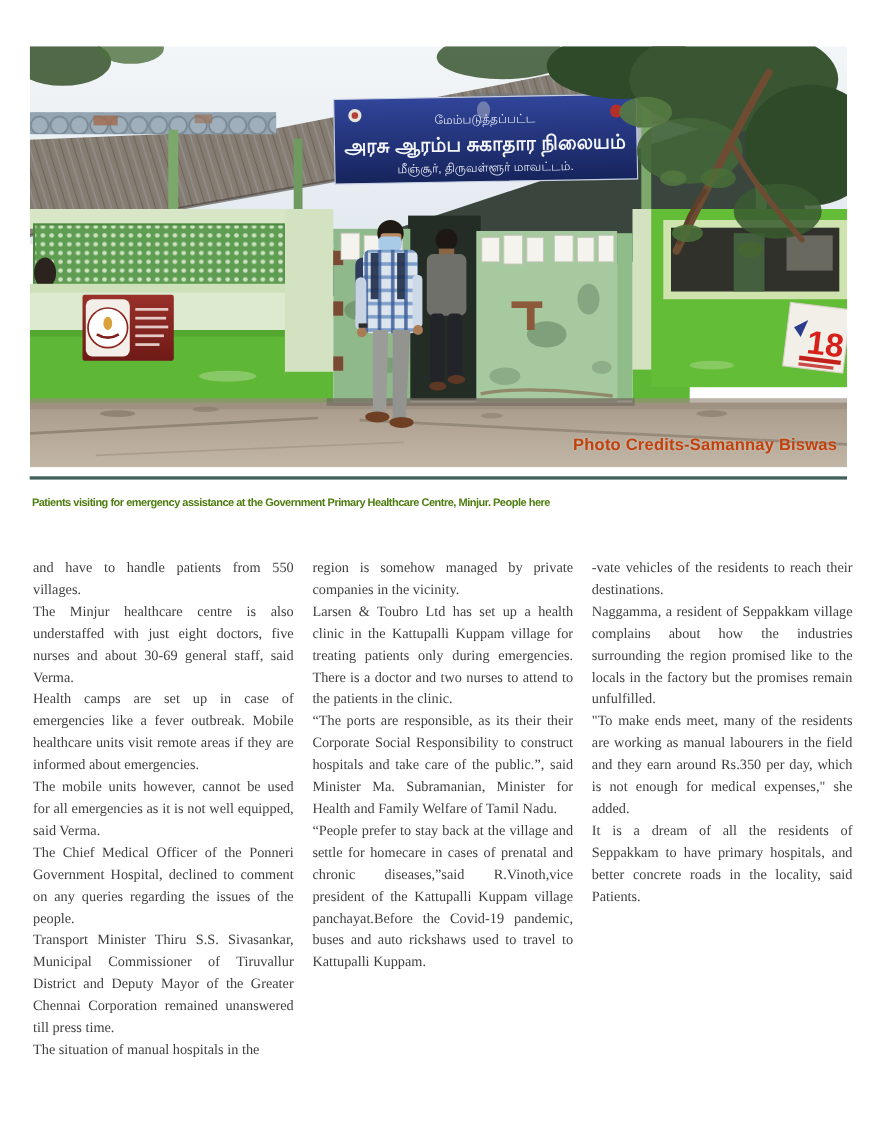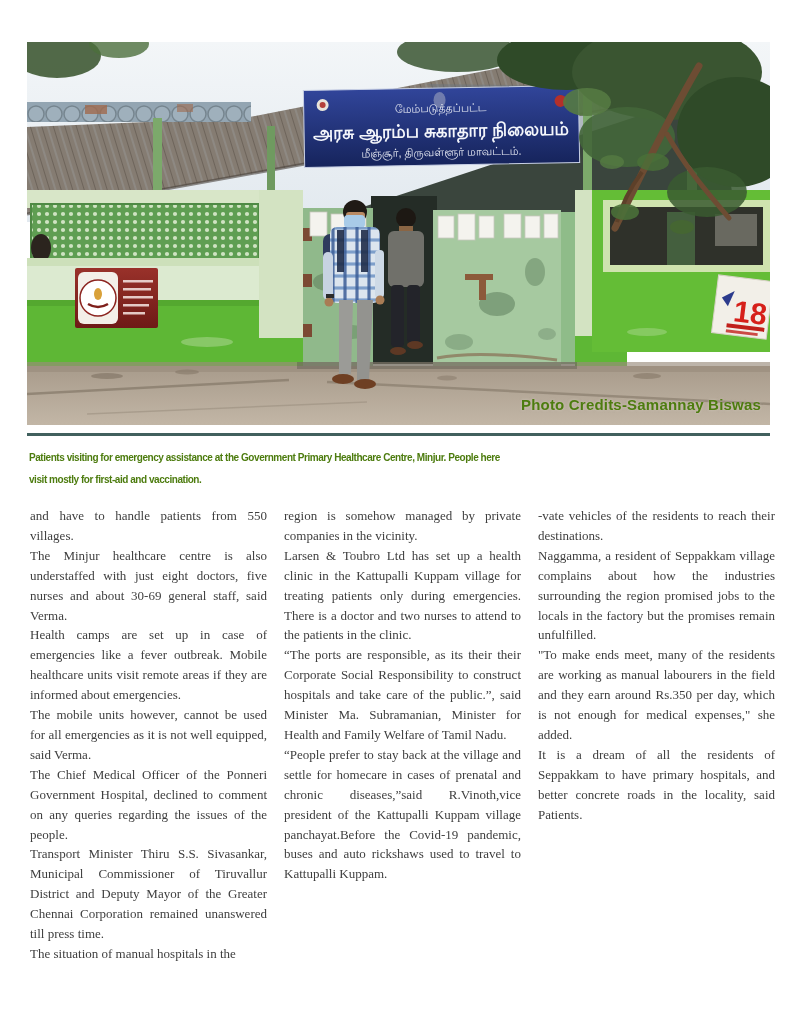"Photo Credits-Samannay Biswas" .photo-credit { color: #4d7c0f -> #c2410c }
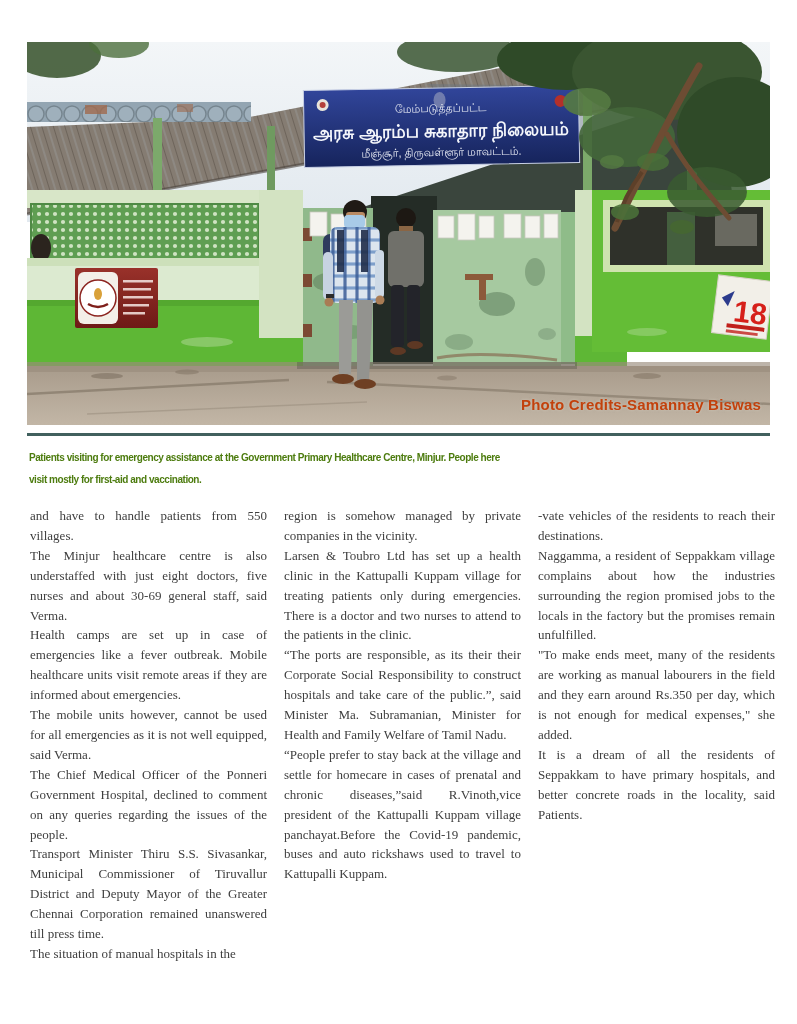"visit mostly for first-aid and" div.cap-line { html: <div>visit mostly for first-aid and vaccination.</div> -> none }
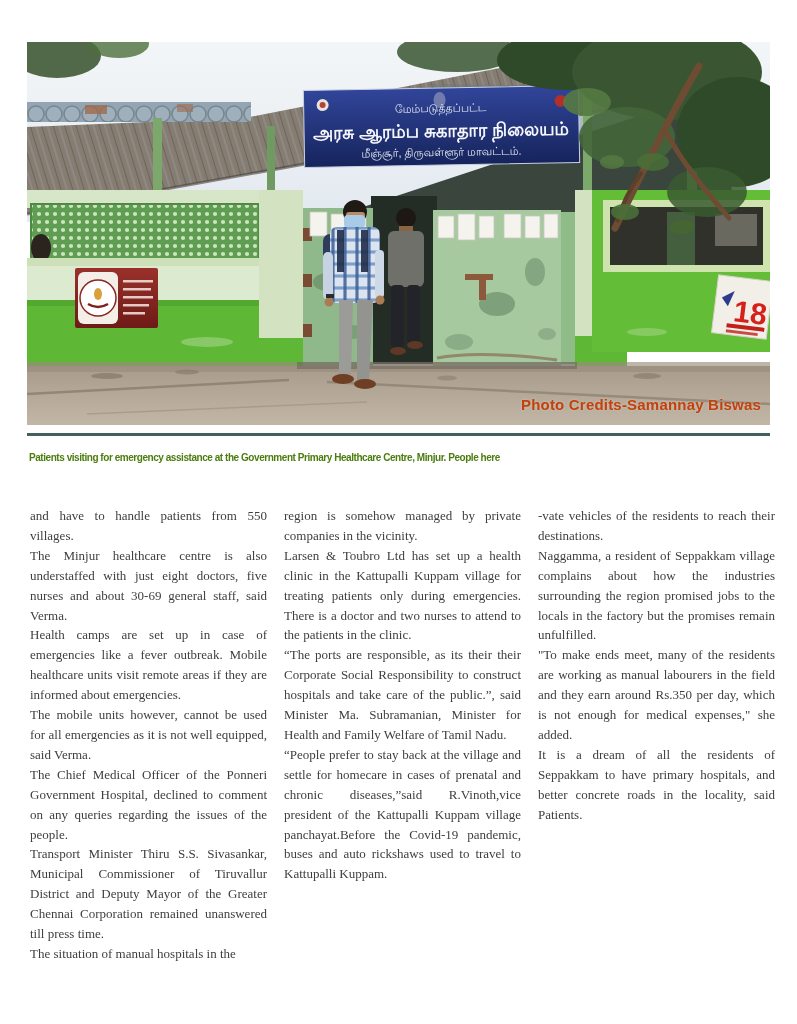"Naggamma, a resident of Seppakkam" p { text: jobs -> like }
